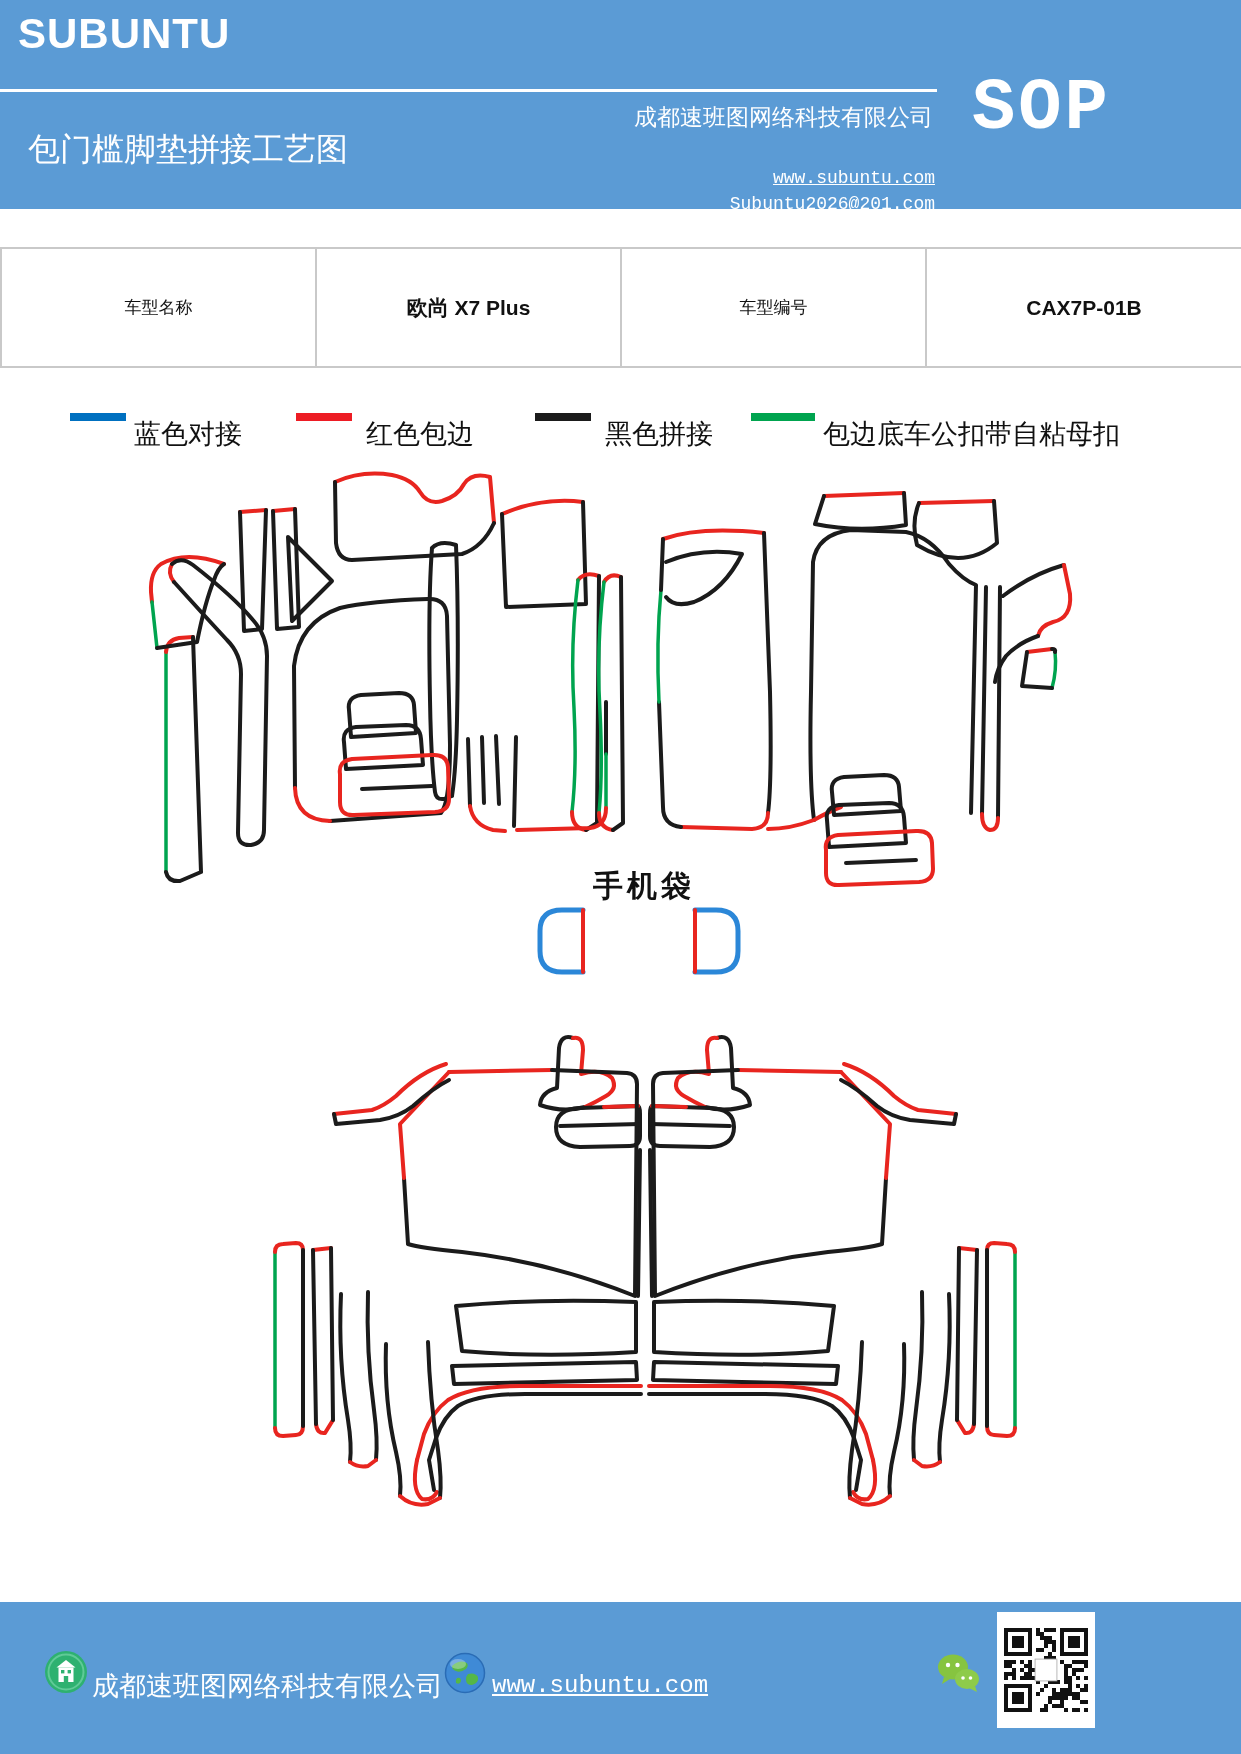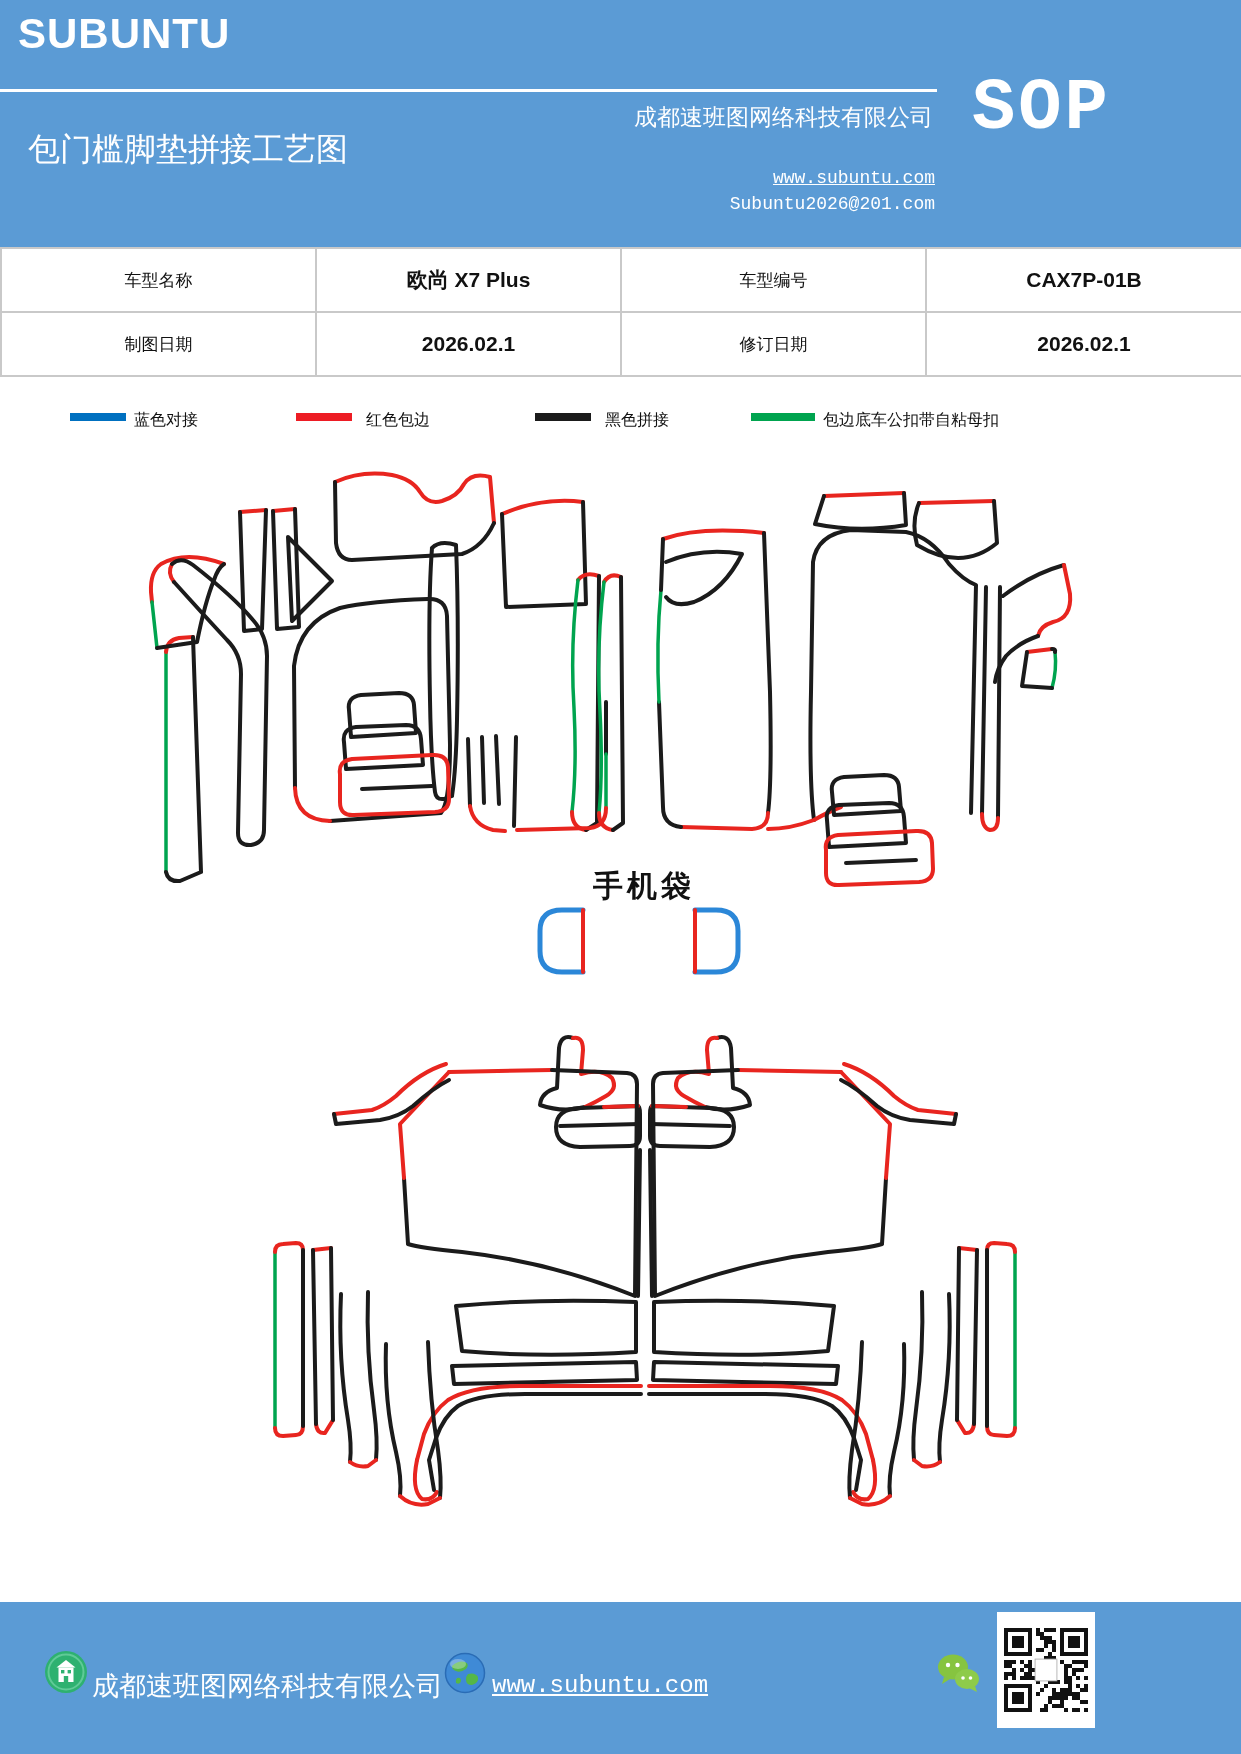"SUBUNTU" .header { height: 247px -> 209px }
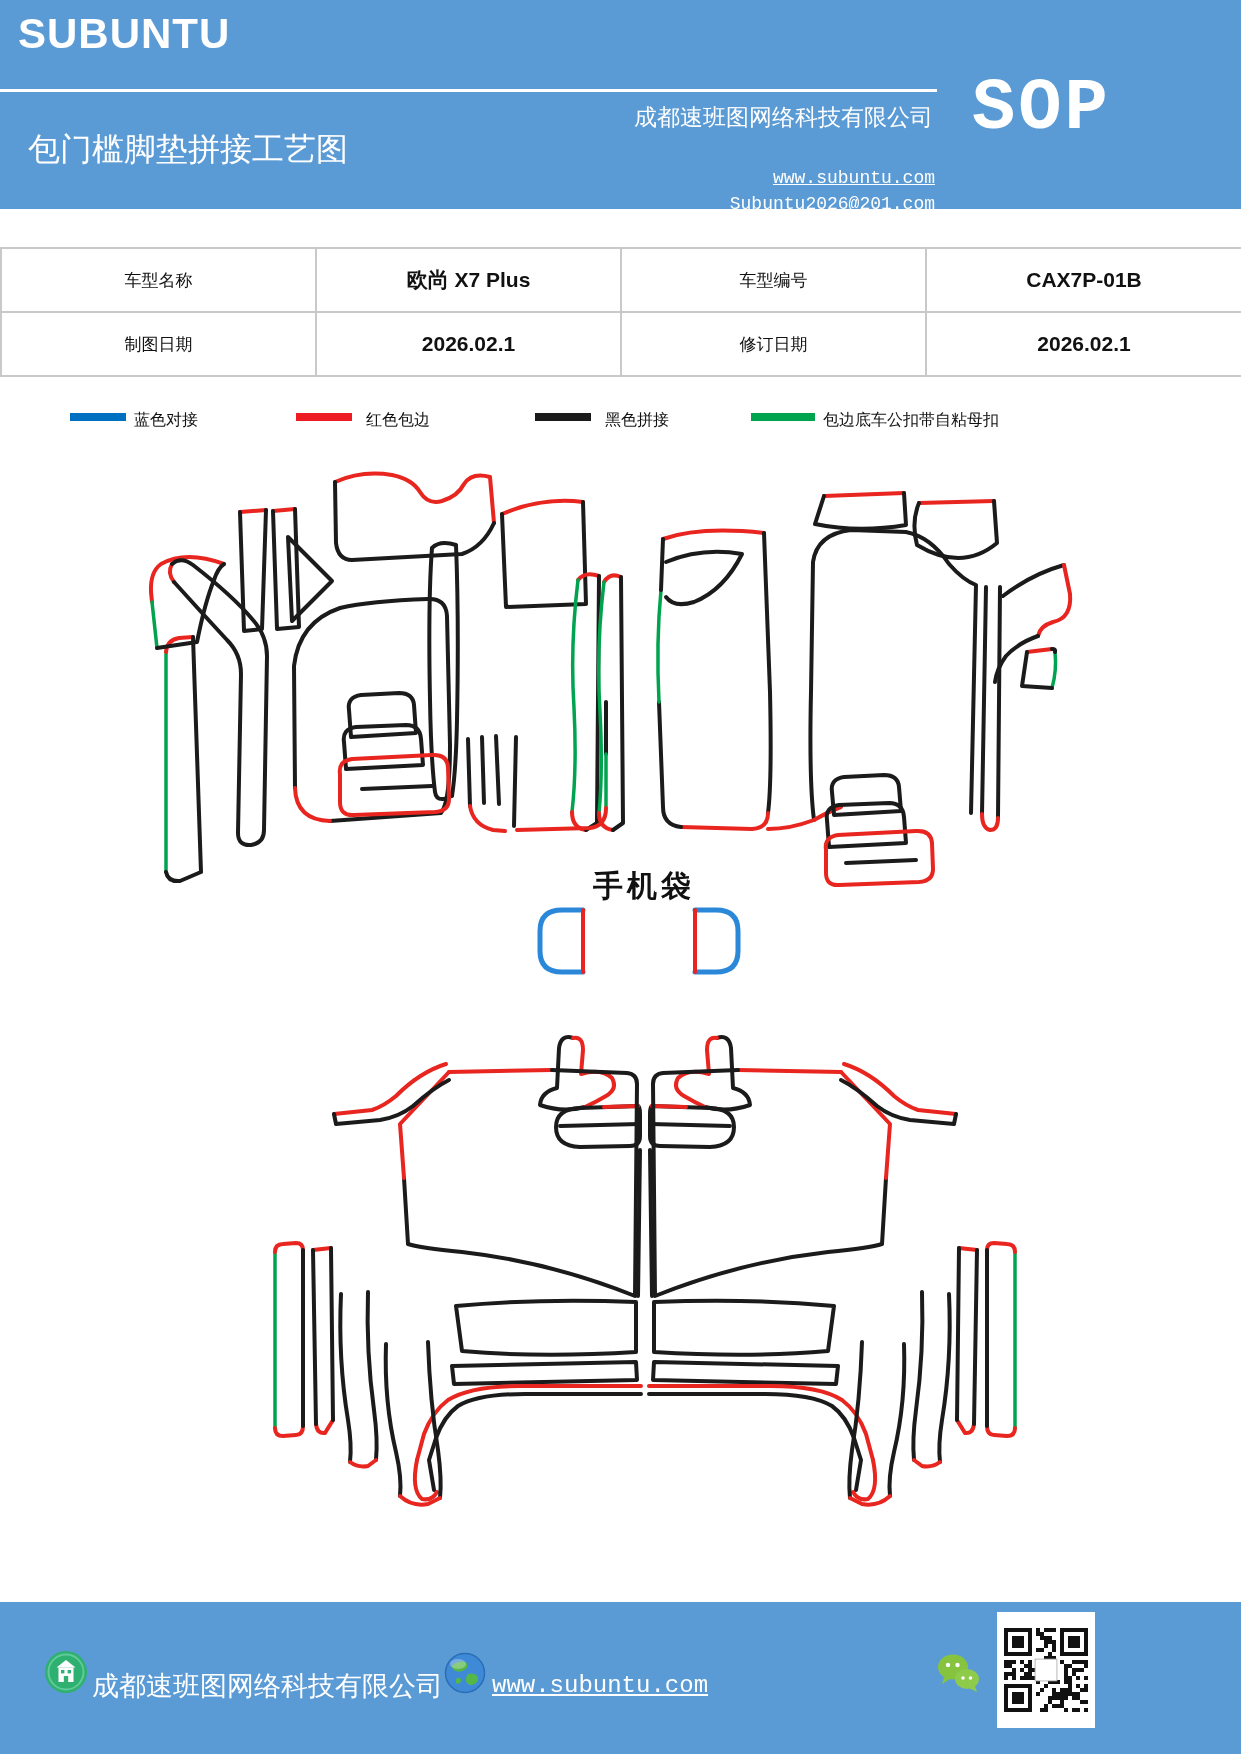"制图日期" tr { html: <tr> <td>制图日期</td> <td>2026.02.1</td> <td>修订日期</td> <td>2026.02.1</td> </tr> -> none }
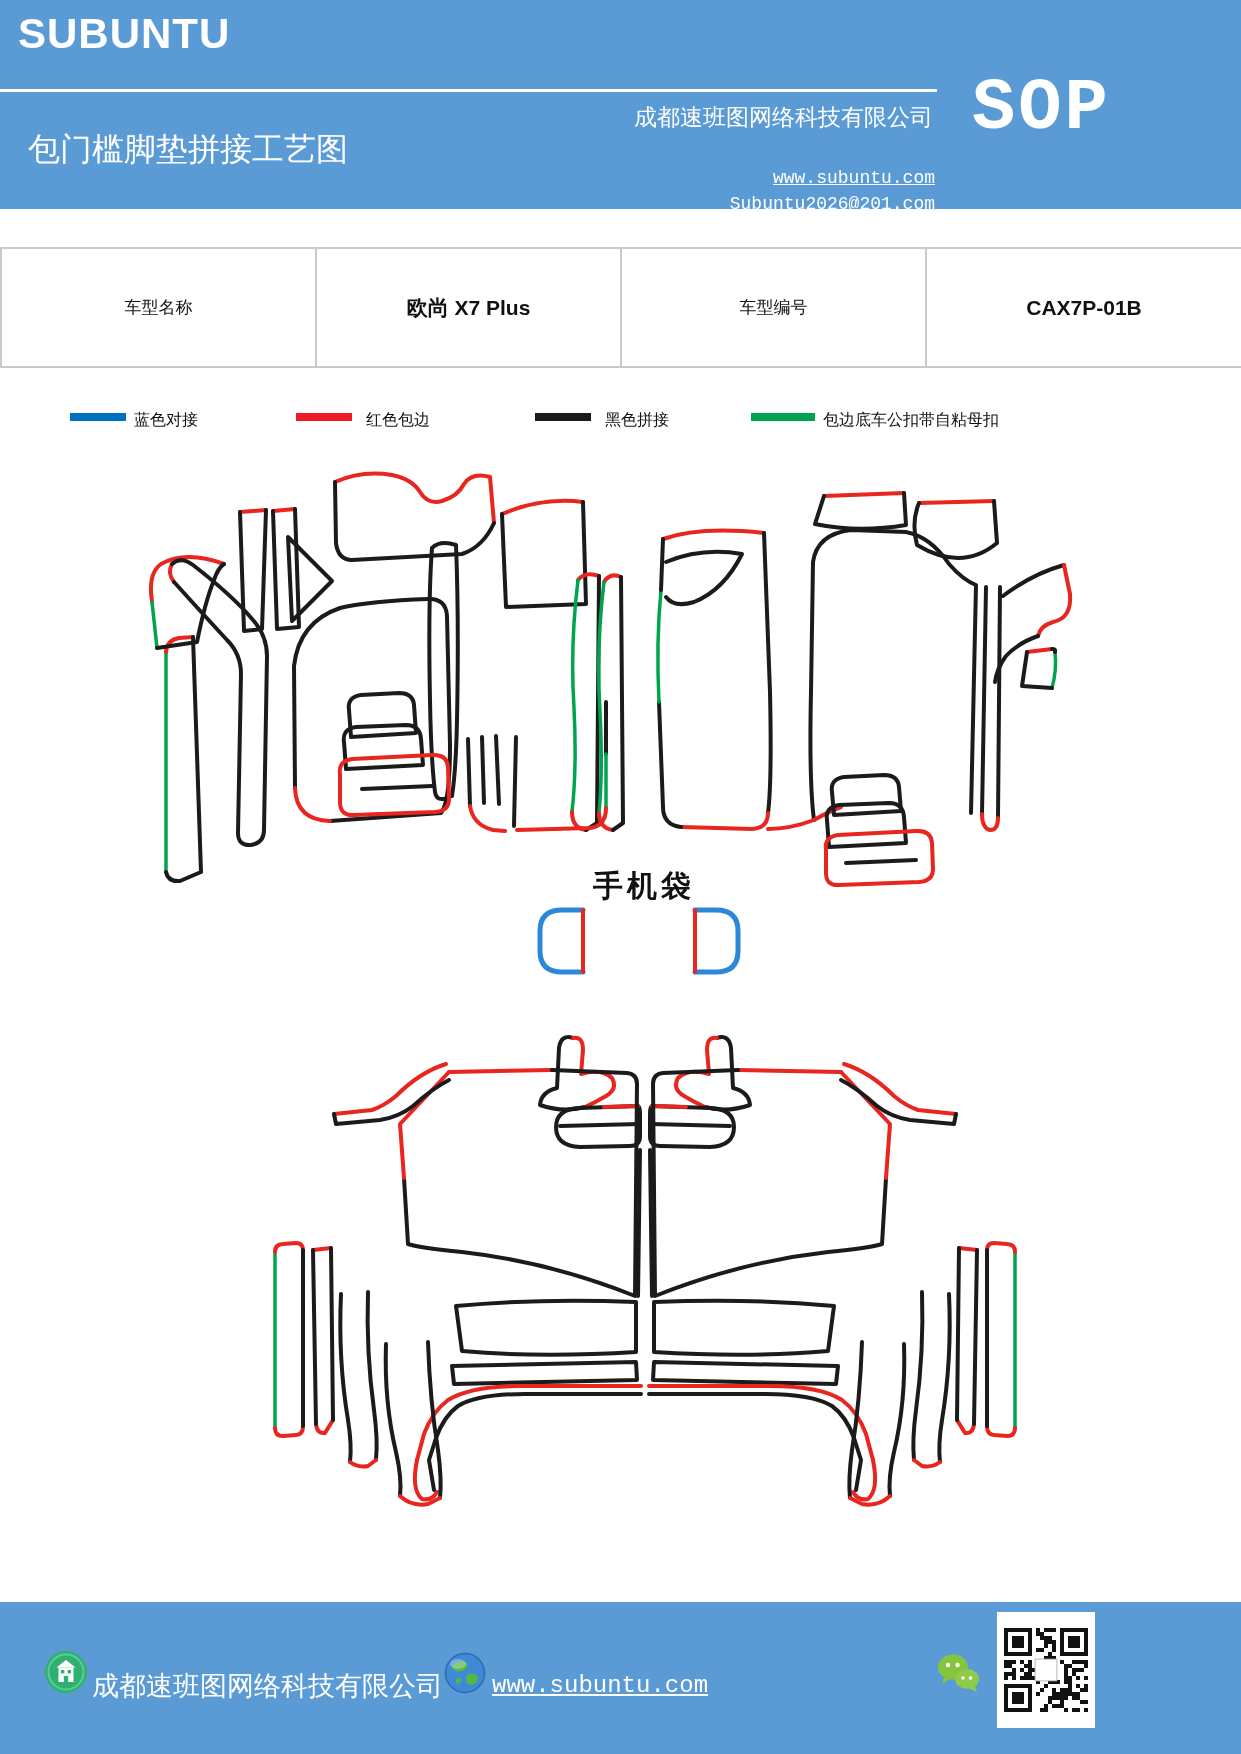"蓝色对接" .legend-label { font-size: 16px -> 27px; top: 5px -> 11px }
